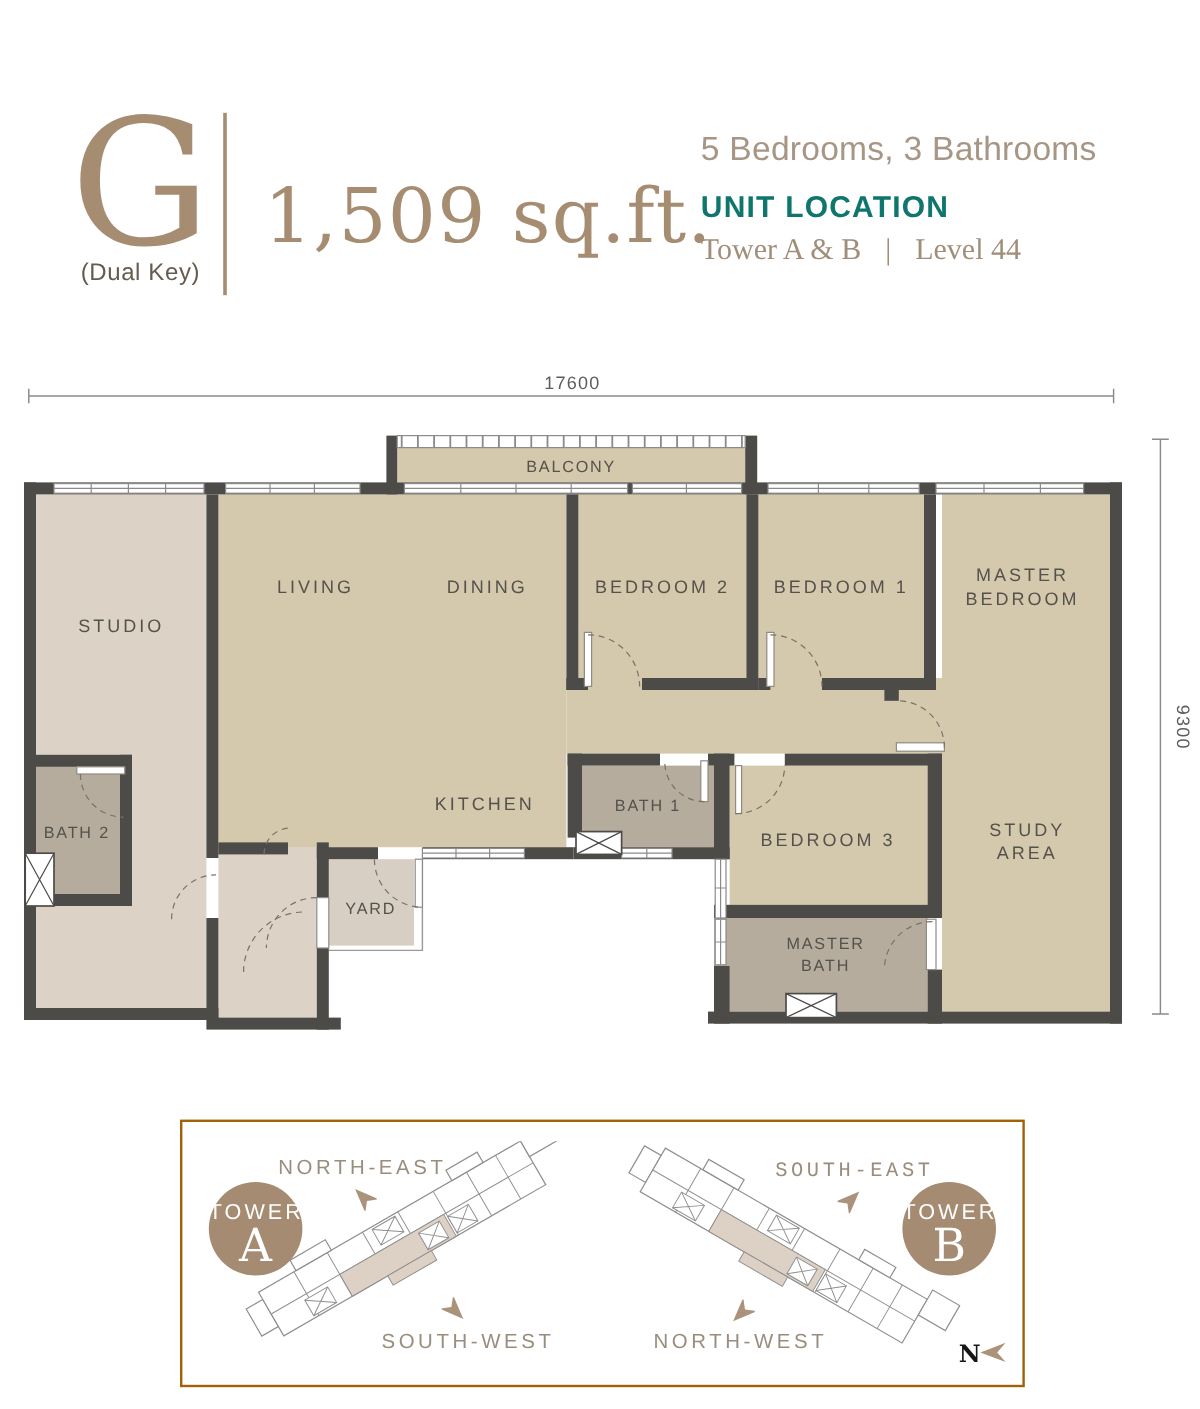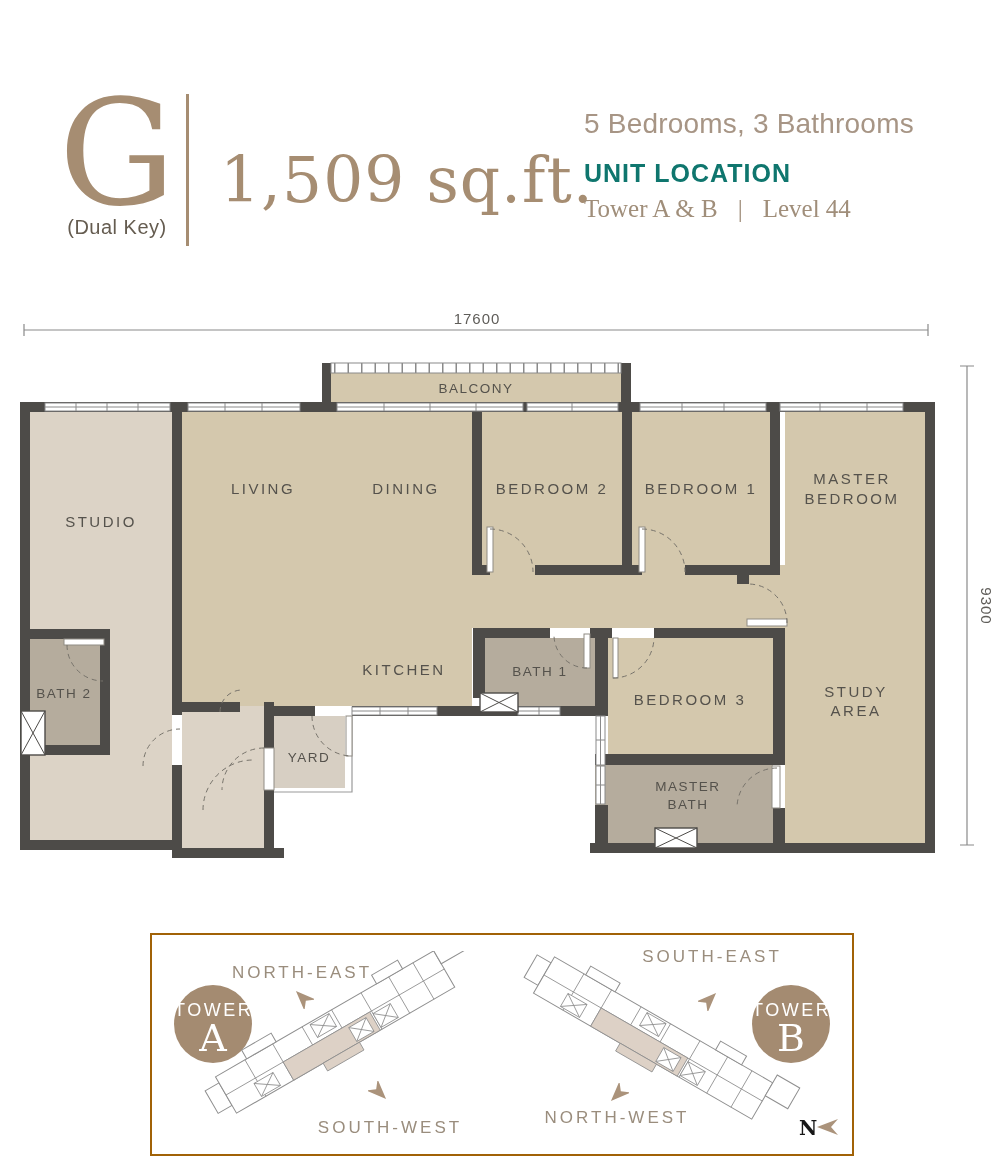"SOUTH-EAST" div.dir-label { font-family: none -> Liberation Mono, monospace; top: 12px -> 32px }
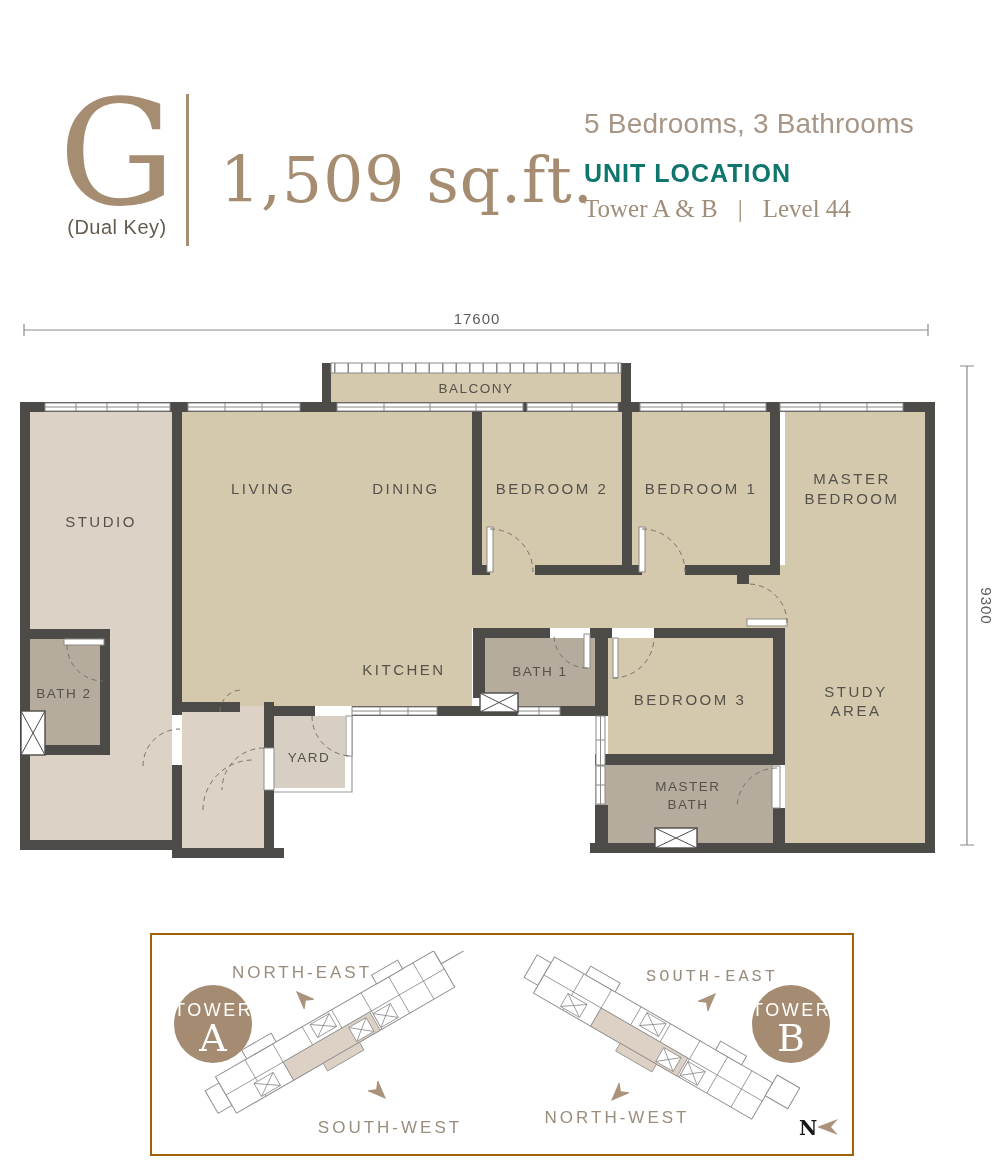"SOUTH-WEST" div.dir-label { margin-top: 10px -> none }
